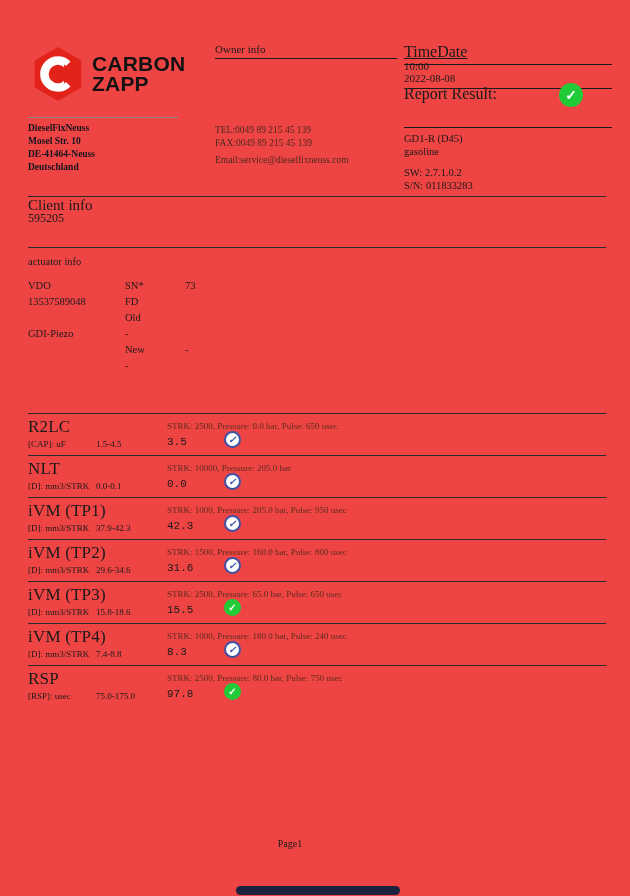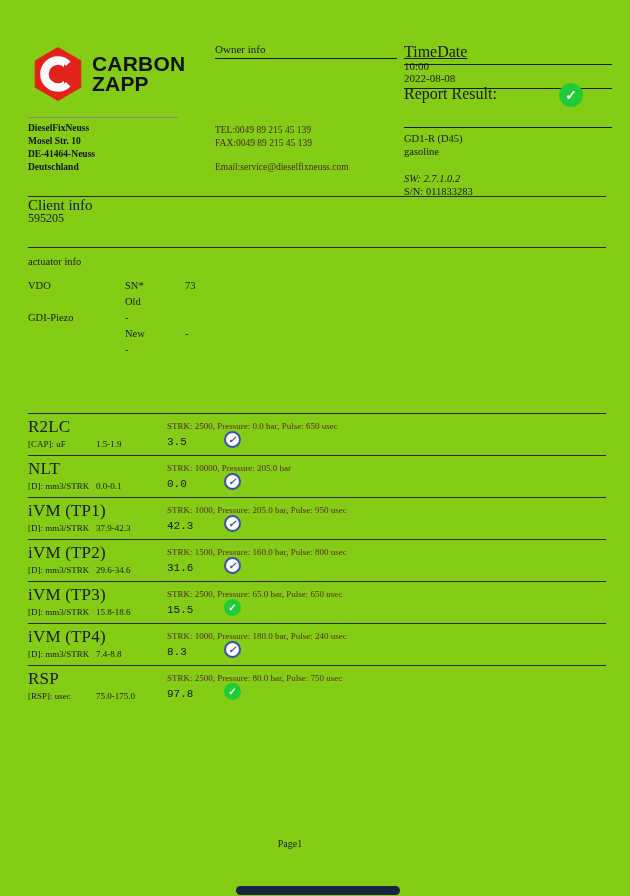"CARBON" .page { background: #84cc16 -> #ef4444 }
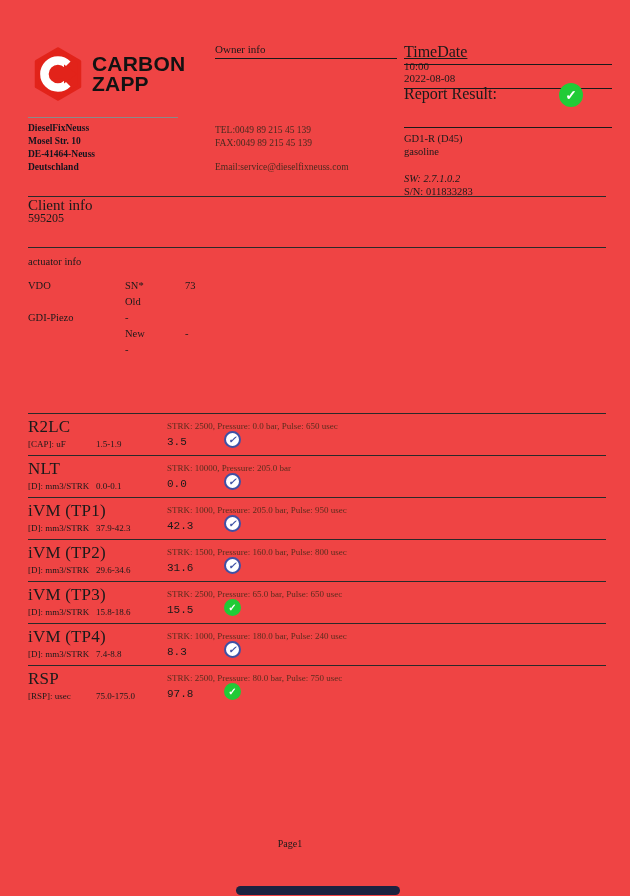"Email:service@dieselfixneuss.com" .contact .email { margin-top: 11px -> 4px }
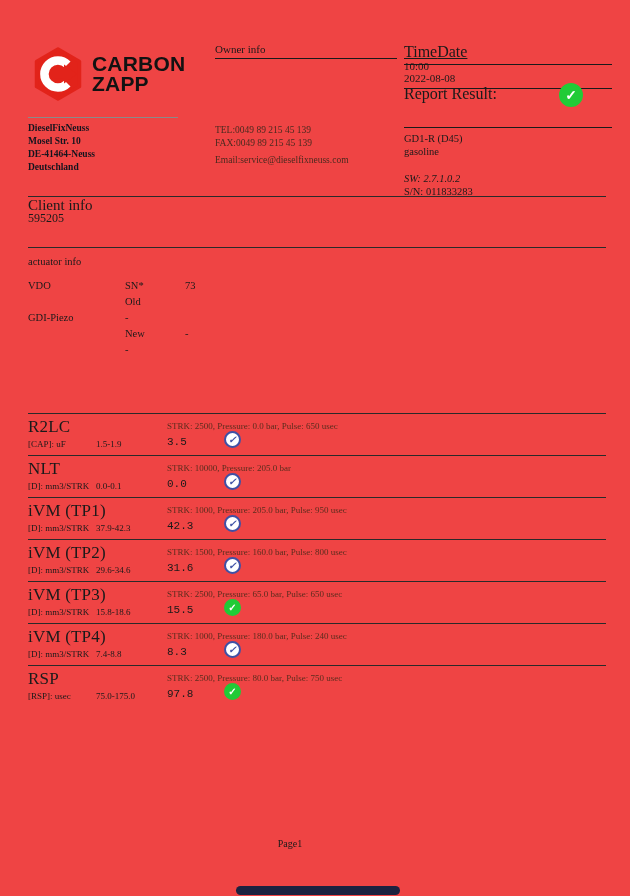"SW: 2.7.1.0.2" .machine .sw { font-style: italic -> none; margin-top: 14px -> 8px }
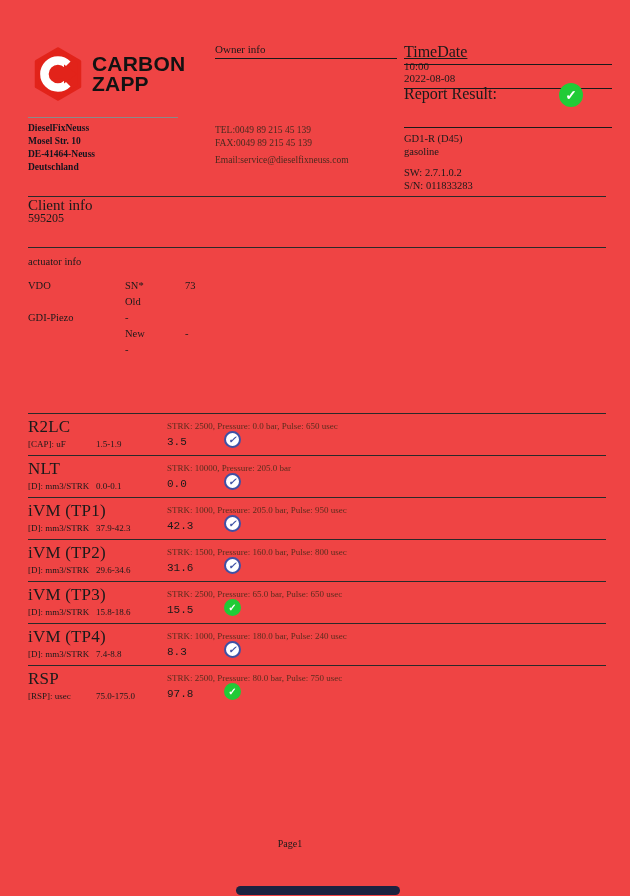"13537589048" div.actuator-row { html: none -> <div> <span>13537589048</span> <span>FD</span> <span></span> </div> }
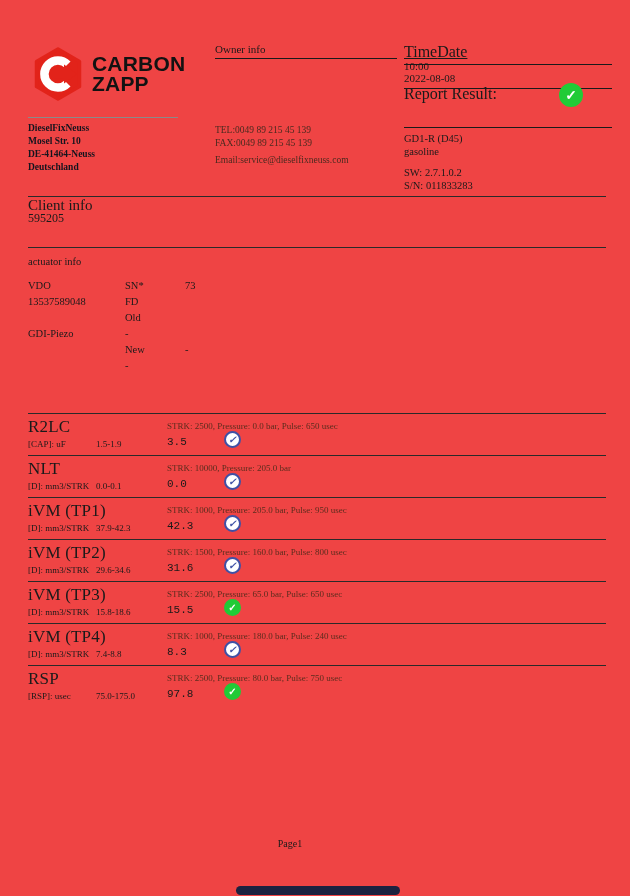"1.5-1.9" span.t-range { text: 1.5-1.9 -> 1.5-4.5 }
